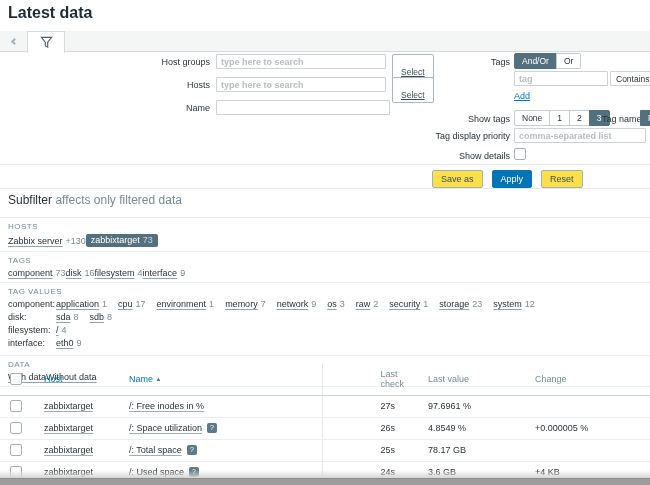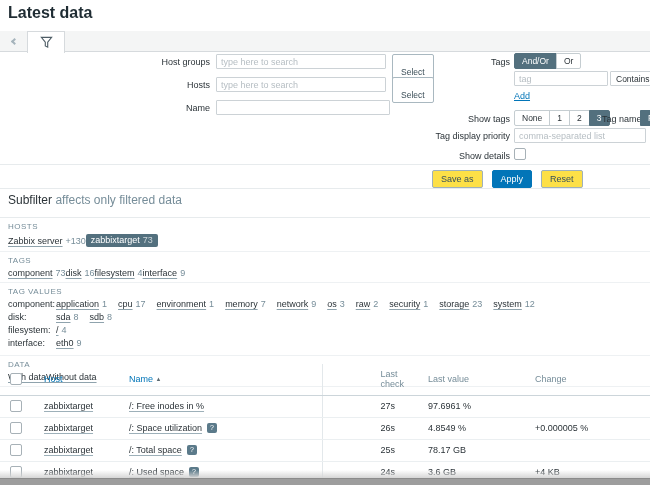"type here to search" .f-input { font-weight: none -> bold }
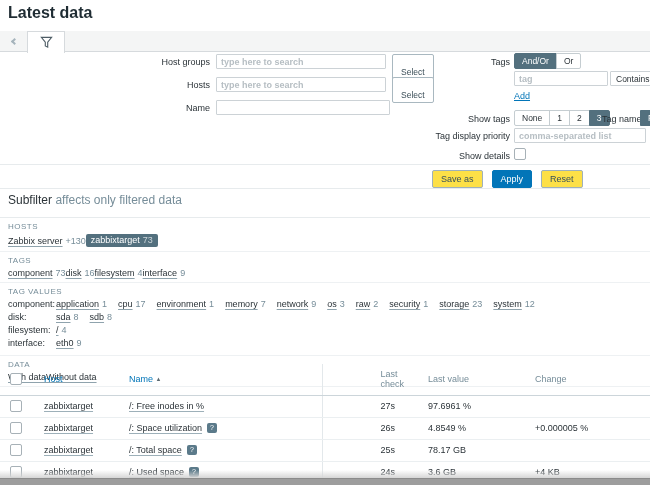"Select" .btn-select { text-decoration: none -> underline }
